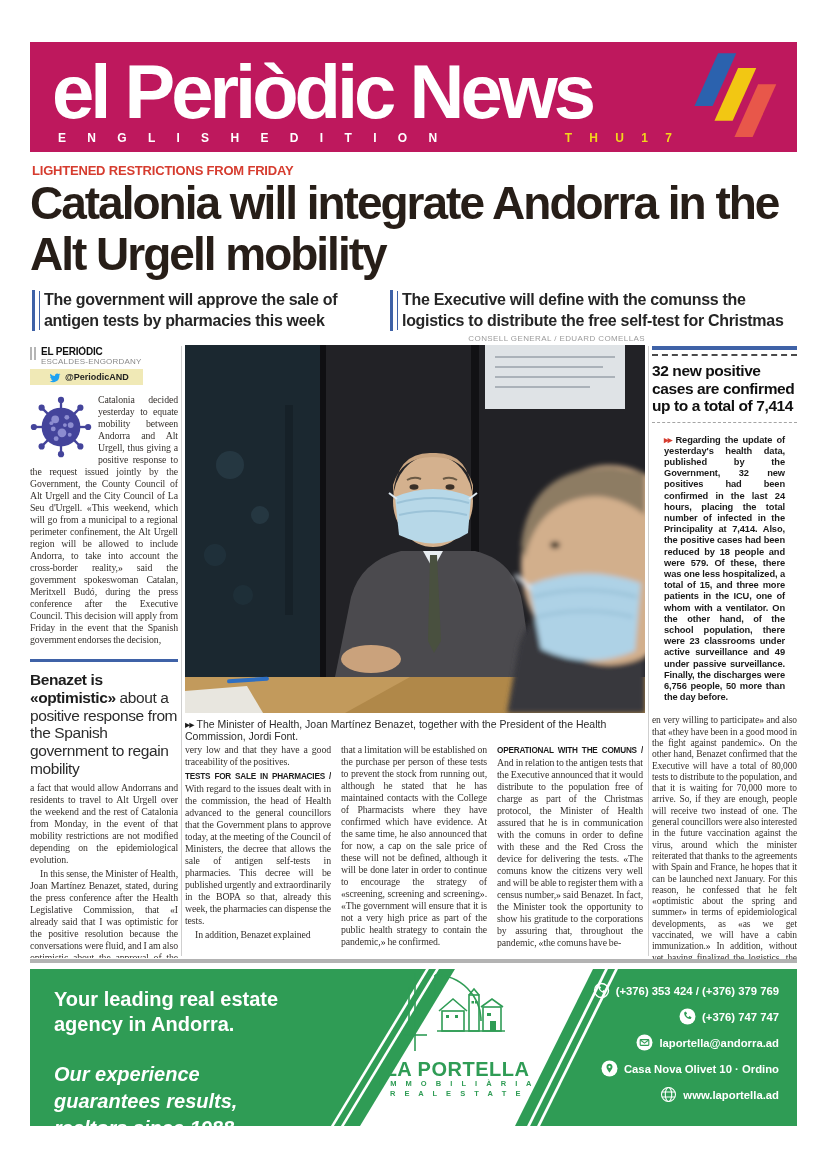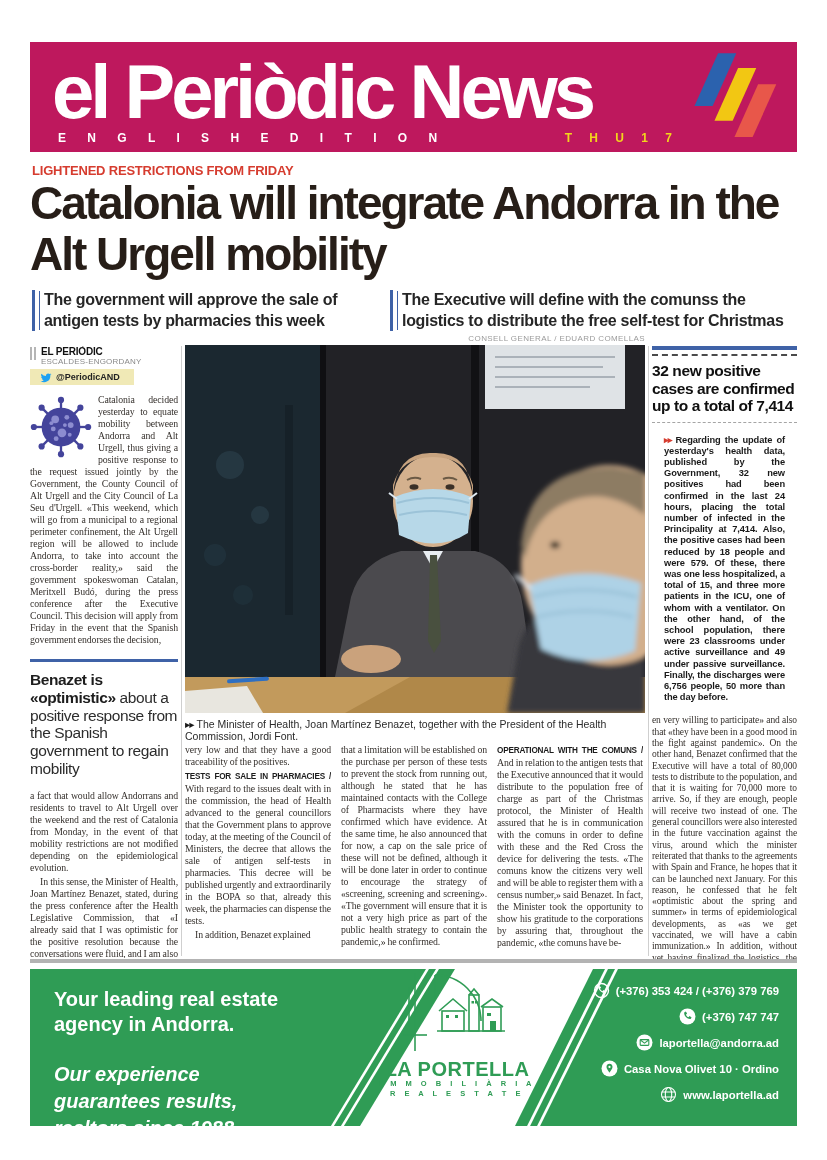"@PeriodicAND" .tw-strip { padding: 2px 14px 2px 10px -> 2px 14px 2px 19px }
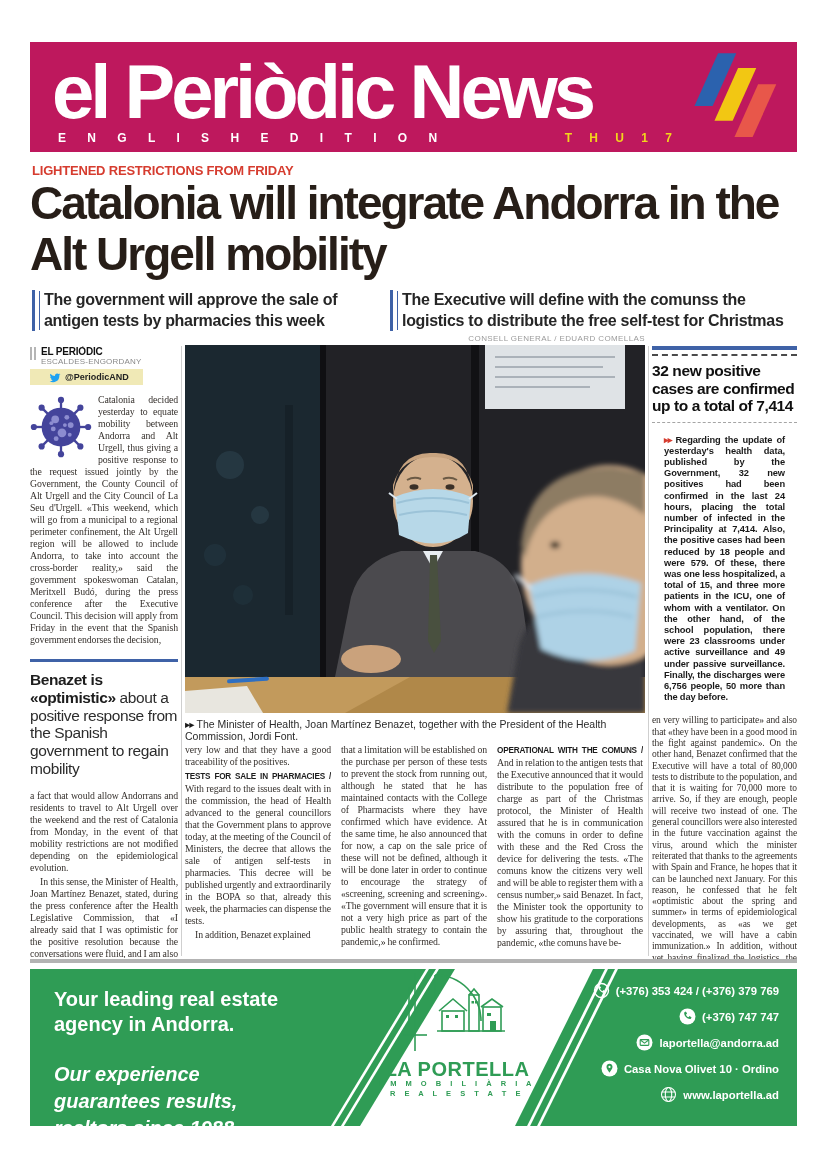"Benazet is «optimistic» about a" .left-subhead { margin: 0 0 12px -> 0 0 4px }
